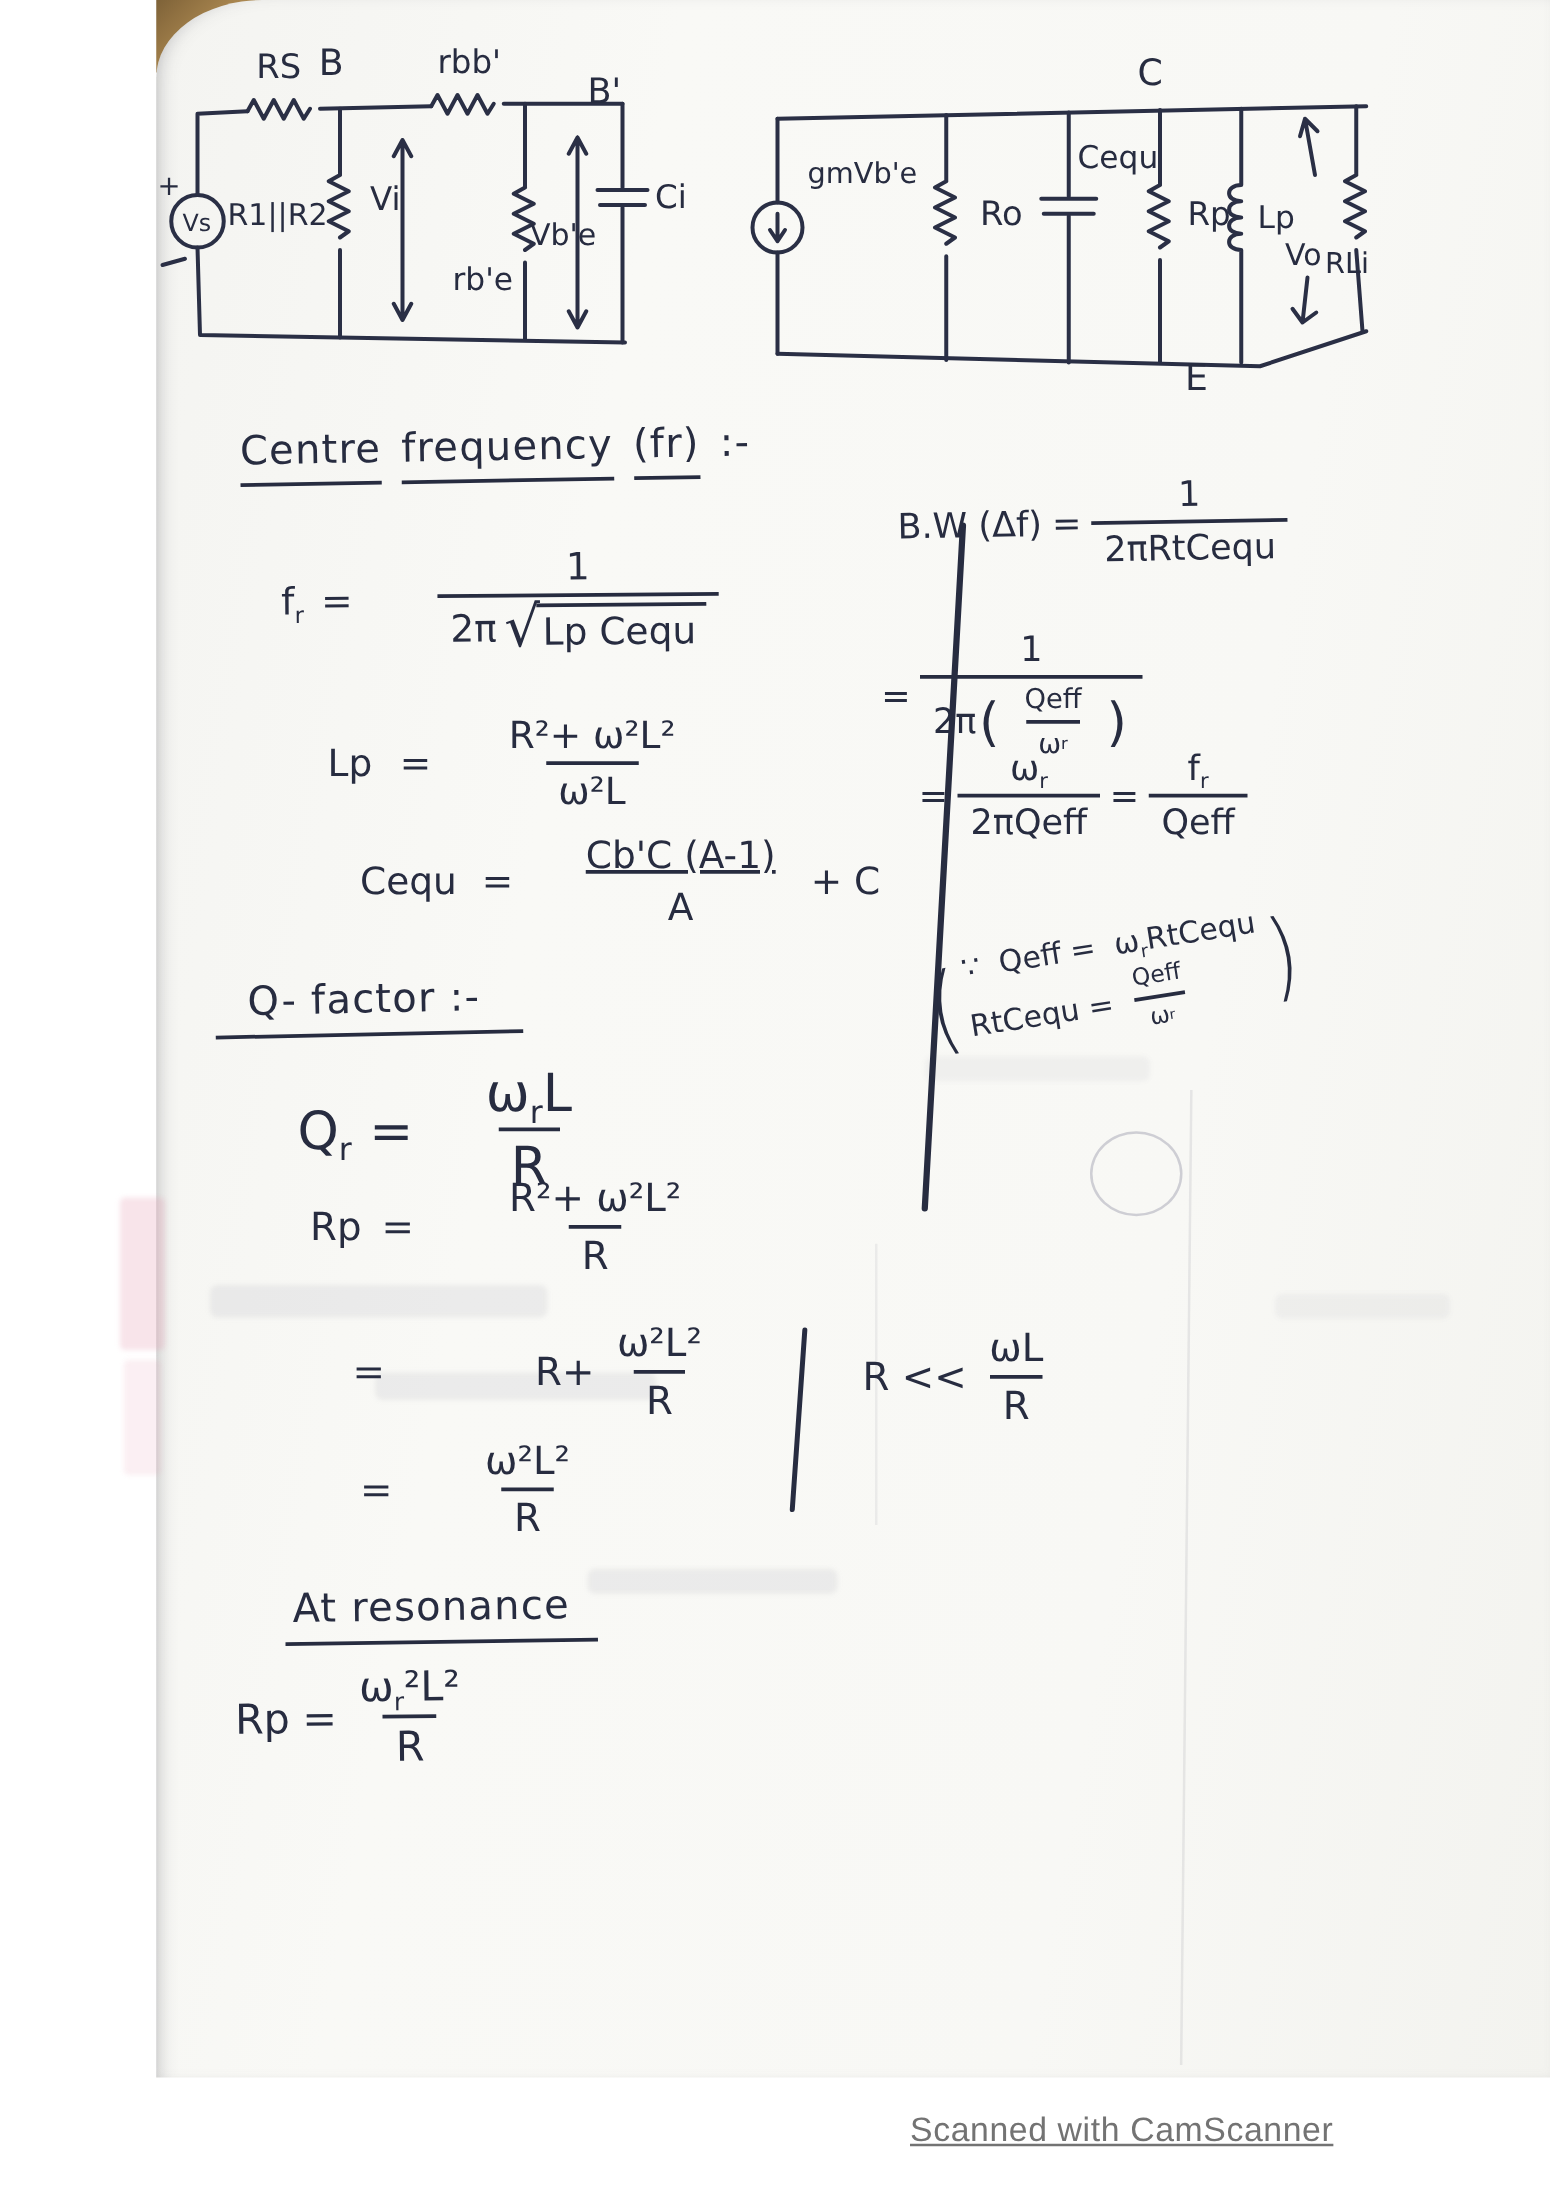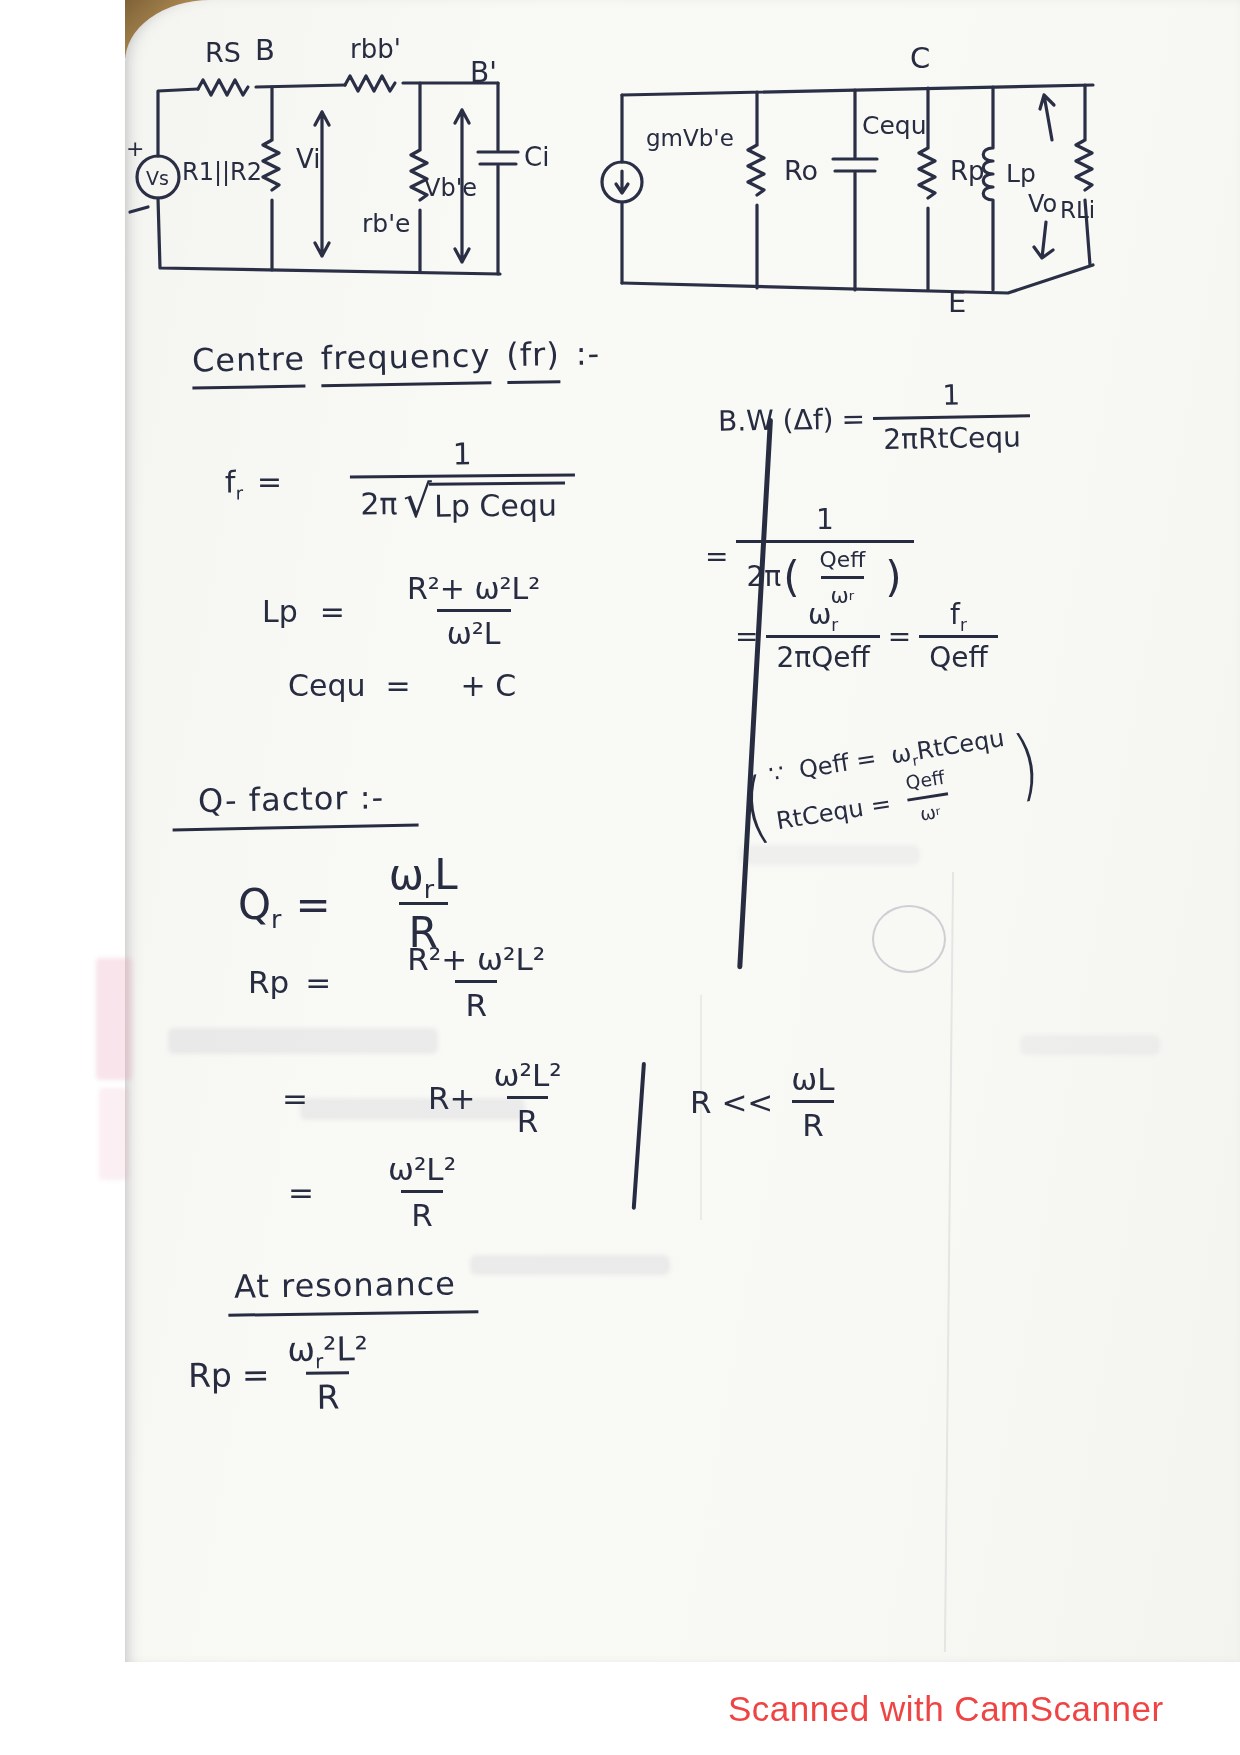"Cb'C (A-1)" span.frac { html: none -> <span> <span>Cb'C (A-1)</span> <span>A</span> </span> }
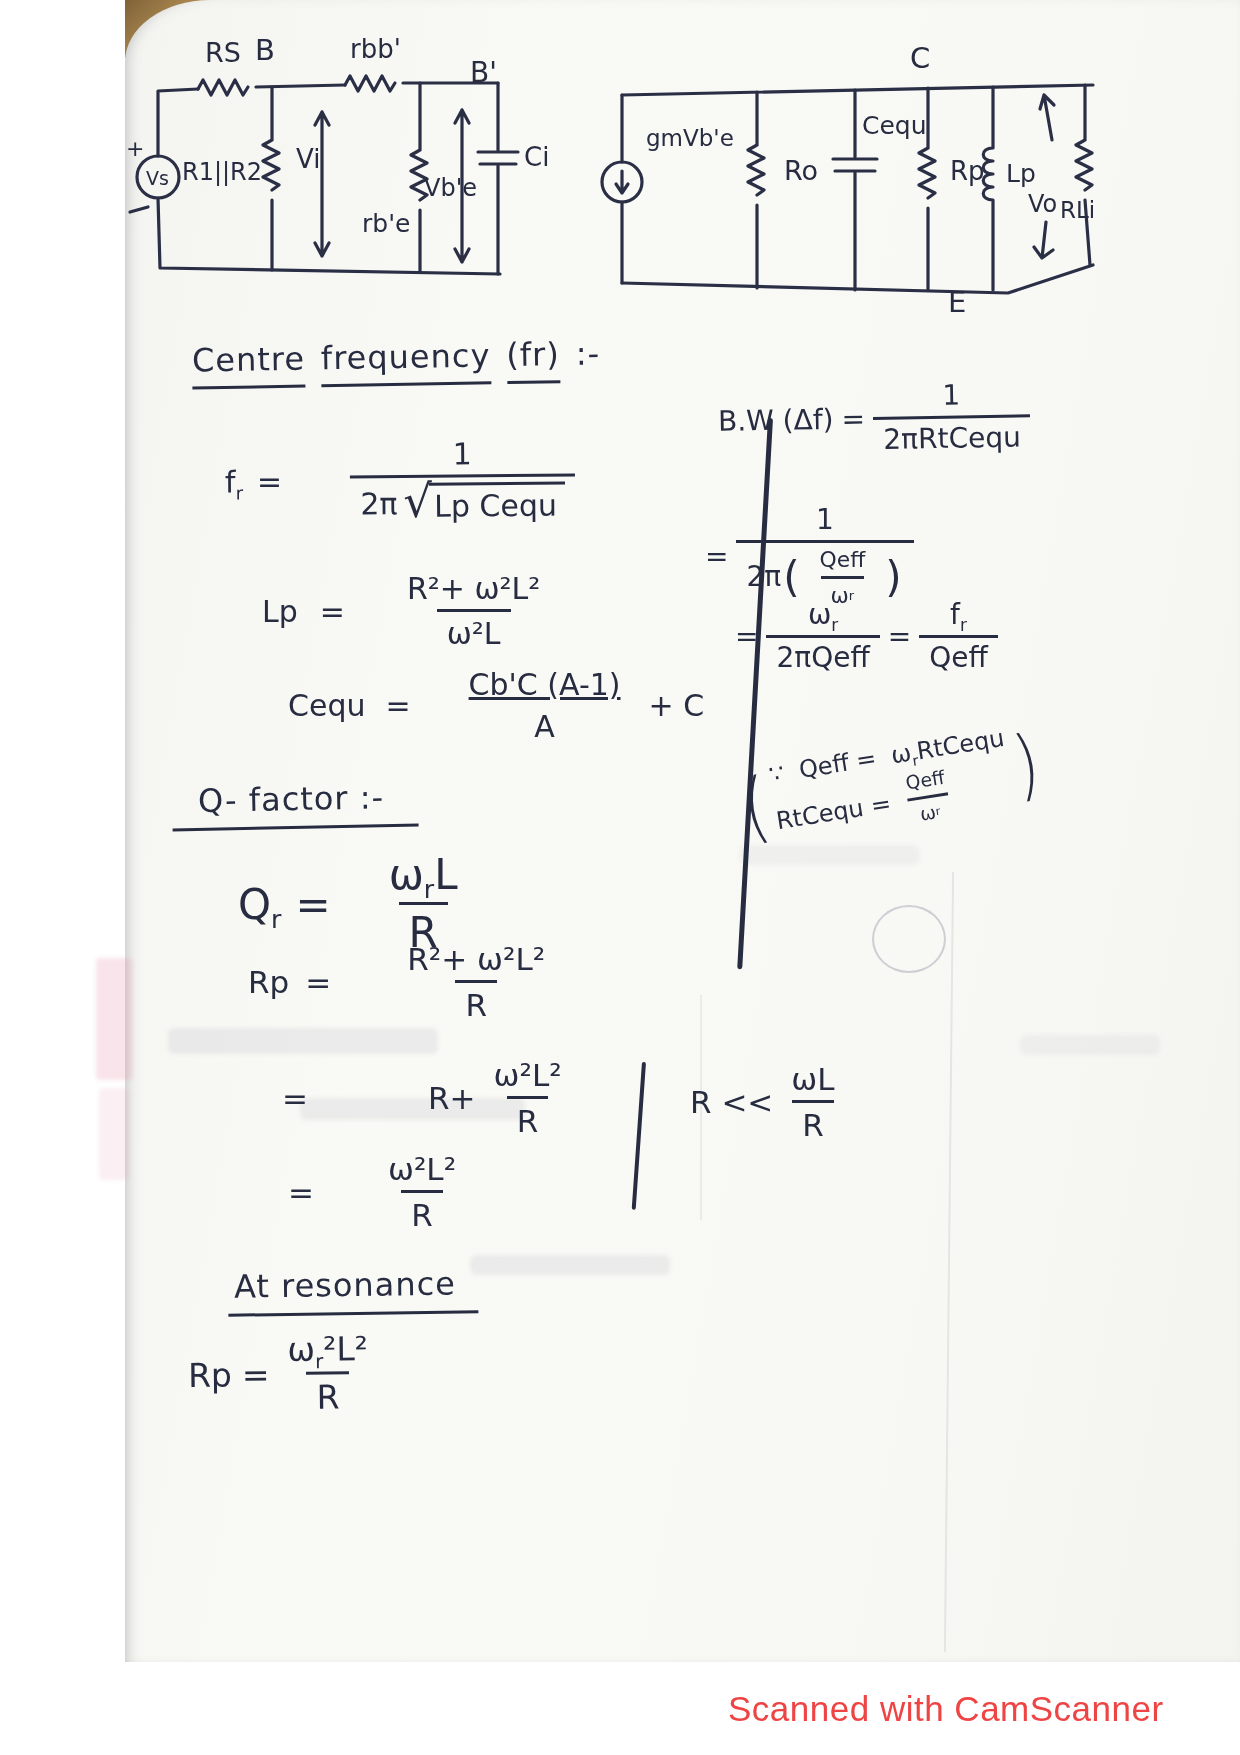"Scanned with CamScanner" .footer-text { color: #ef4444 -> #737373; font-size: 35px -> 27px; text-decoration: none -> underline }
